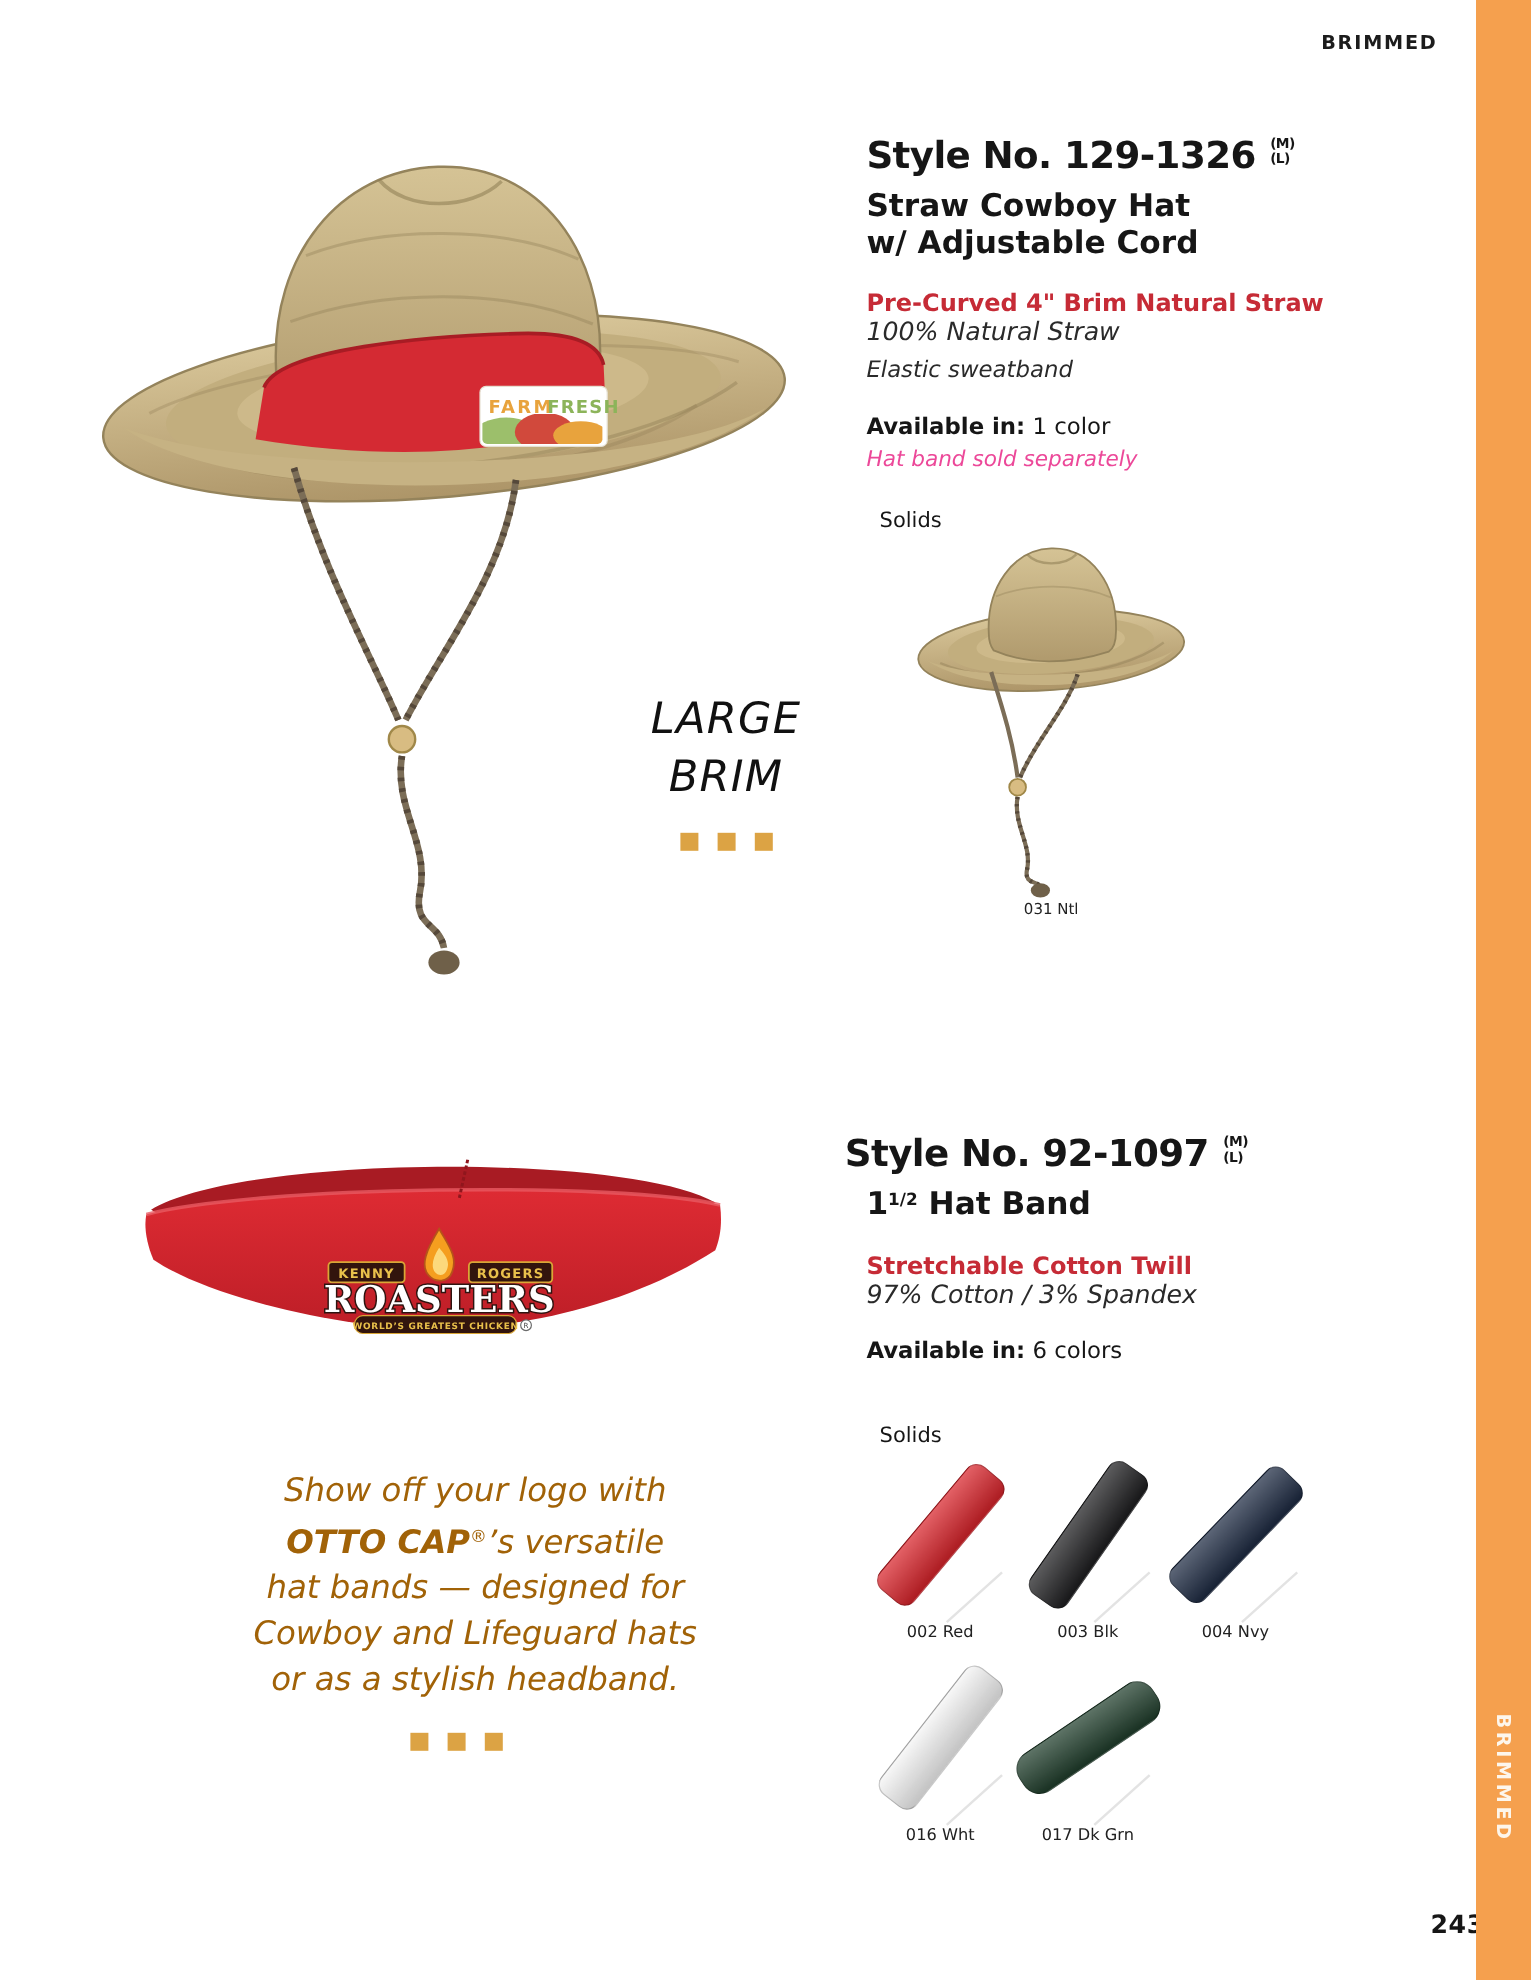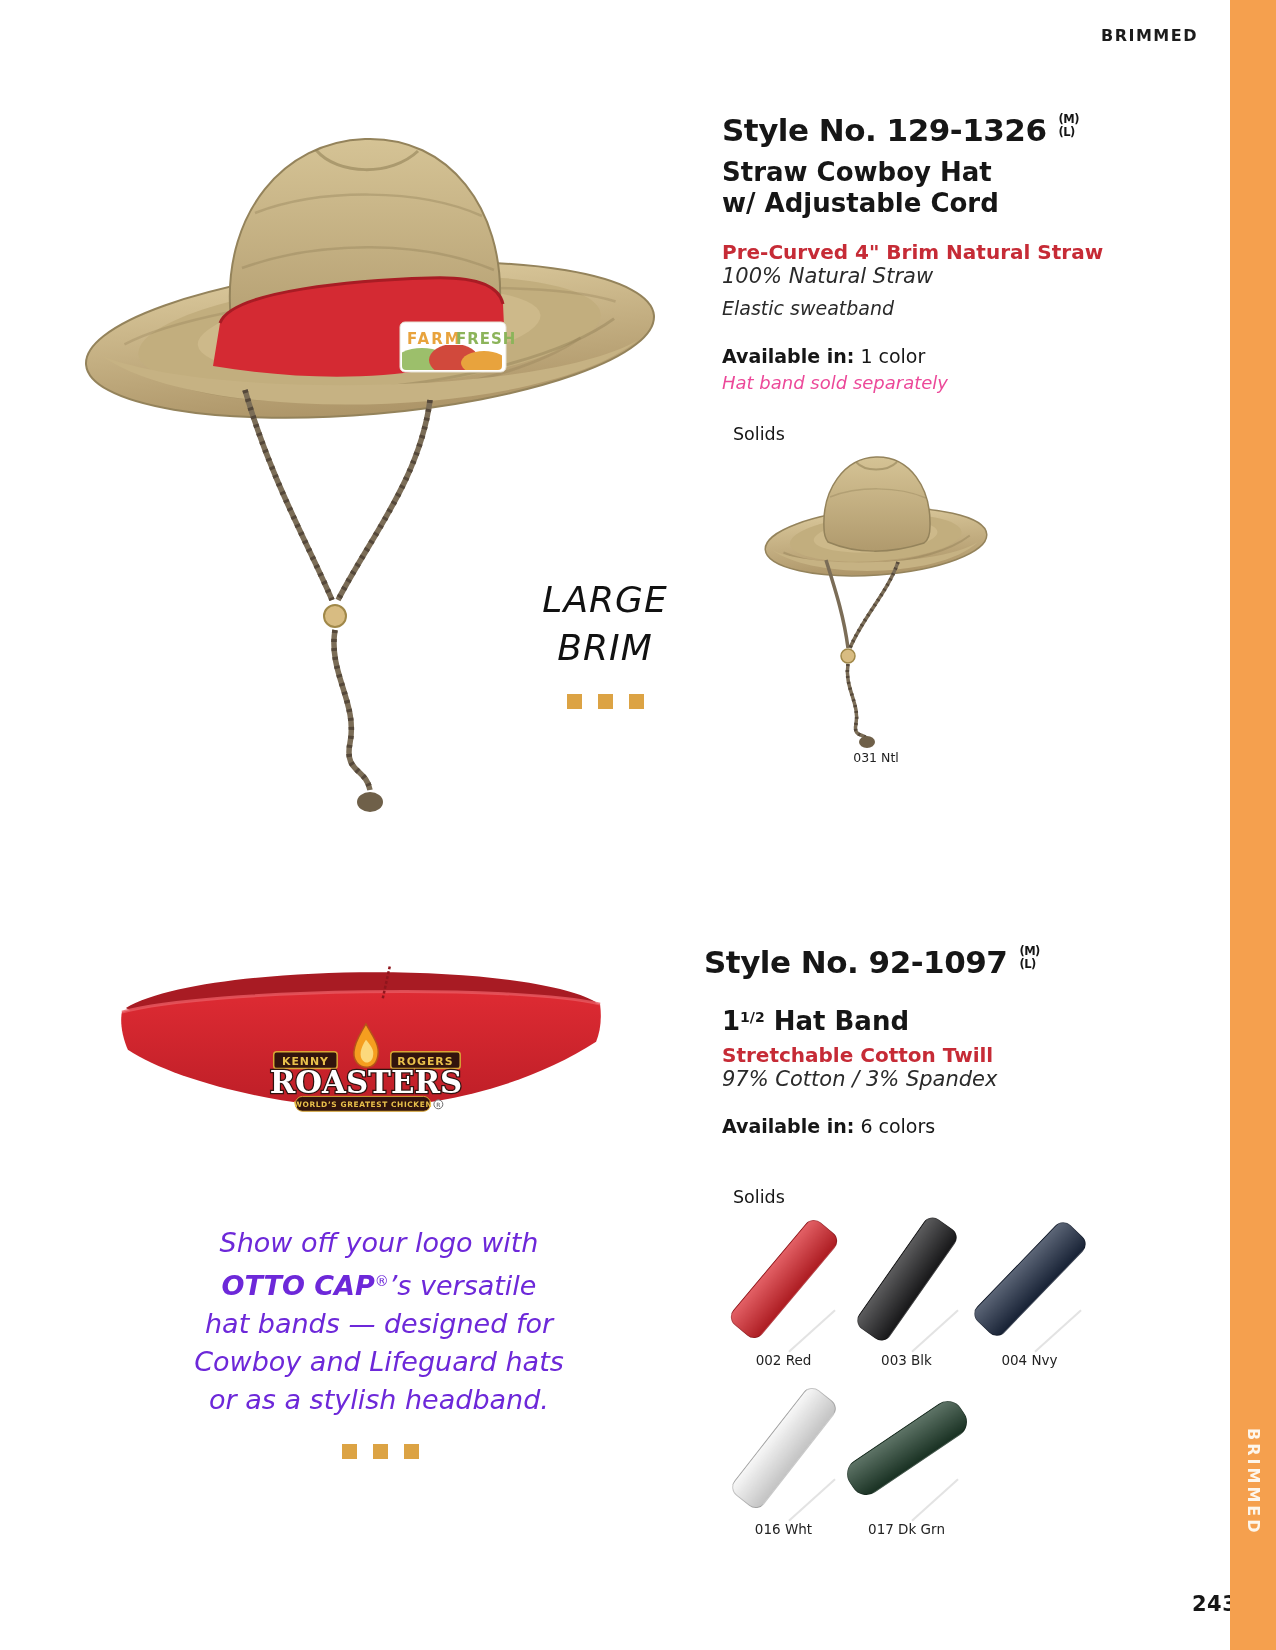"11/2 Hat Band" div.abs { margin-top: 17px -> none }
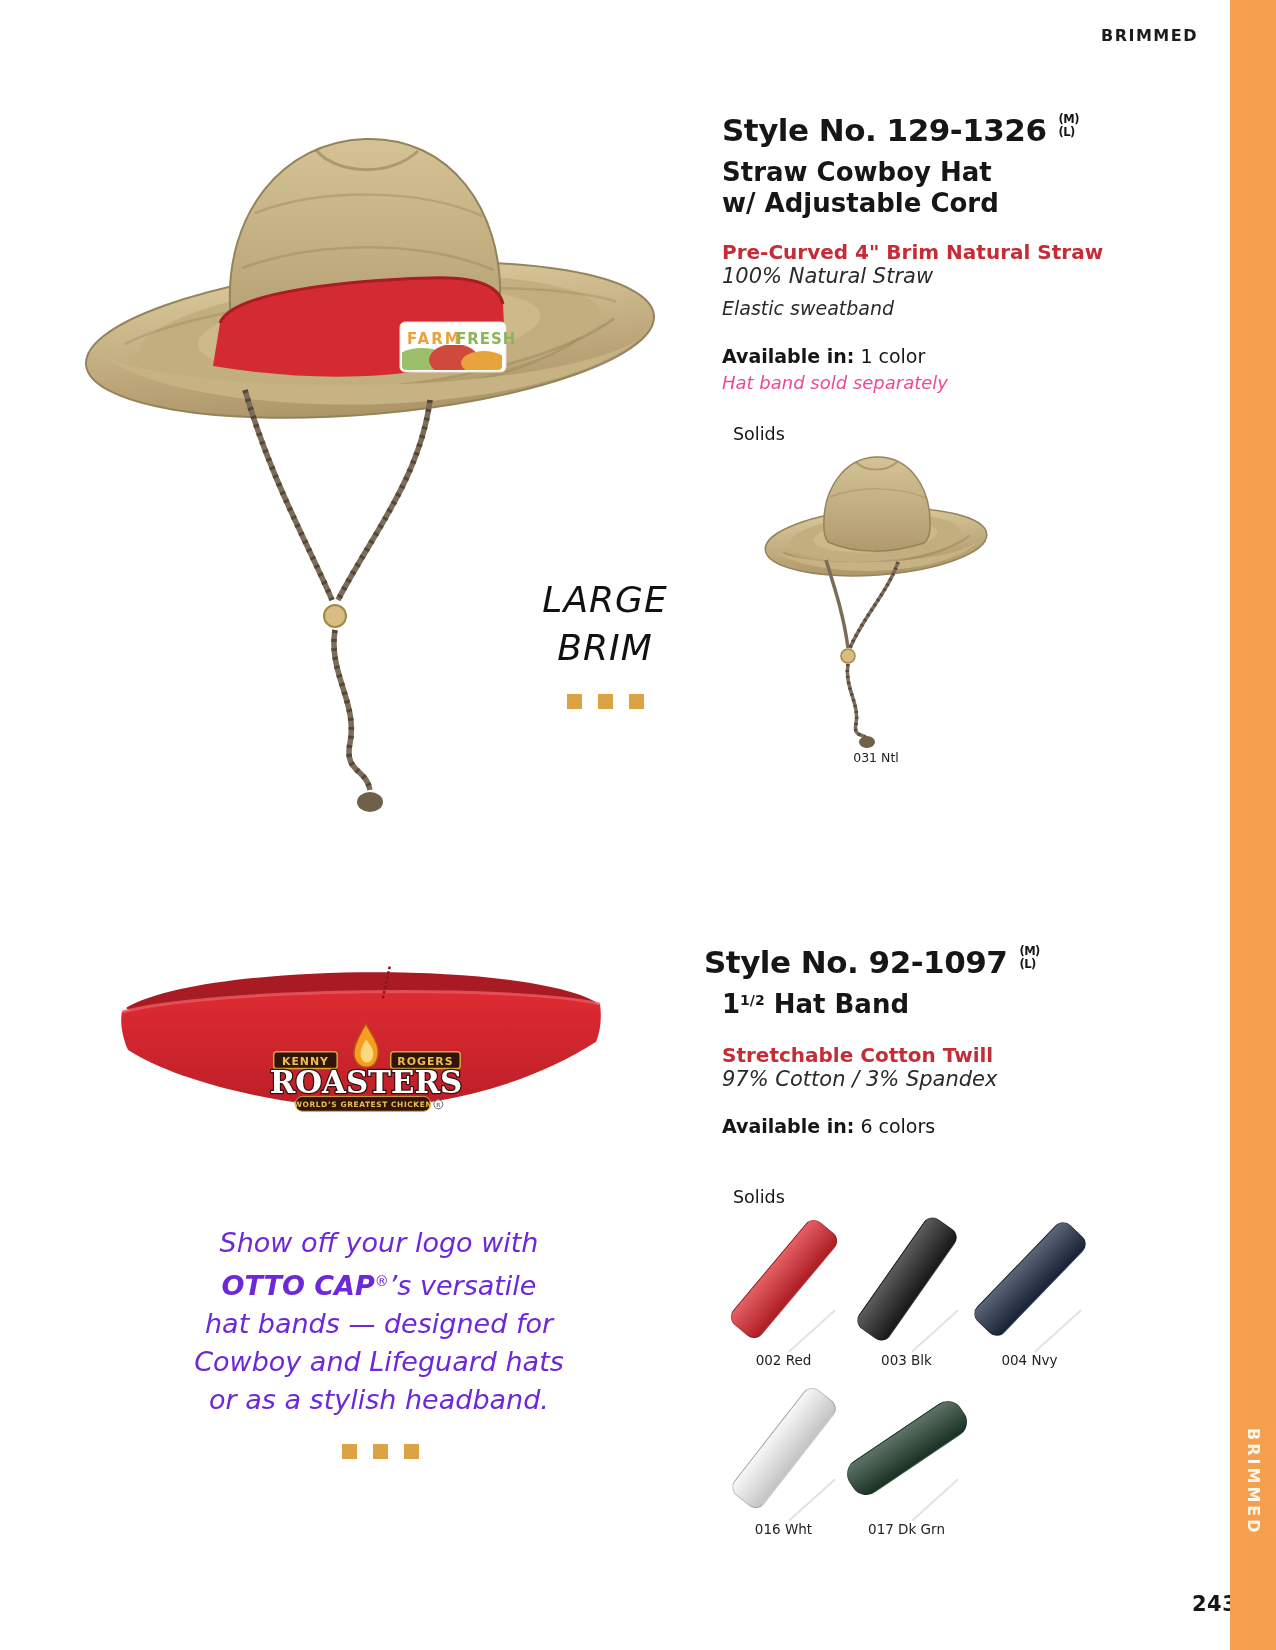"Show off your logo with" .promo { color: #6d28d9 -> #a16207; left: 139px -> 156px }
